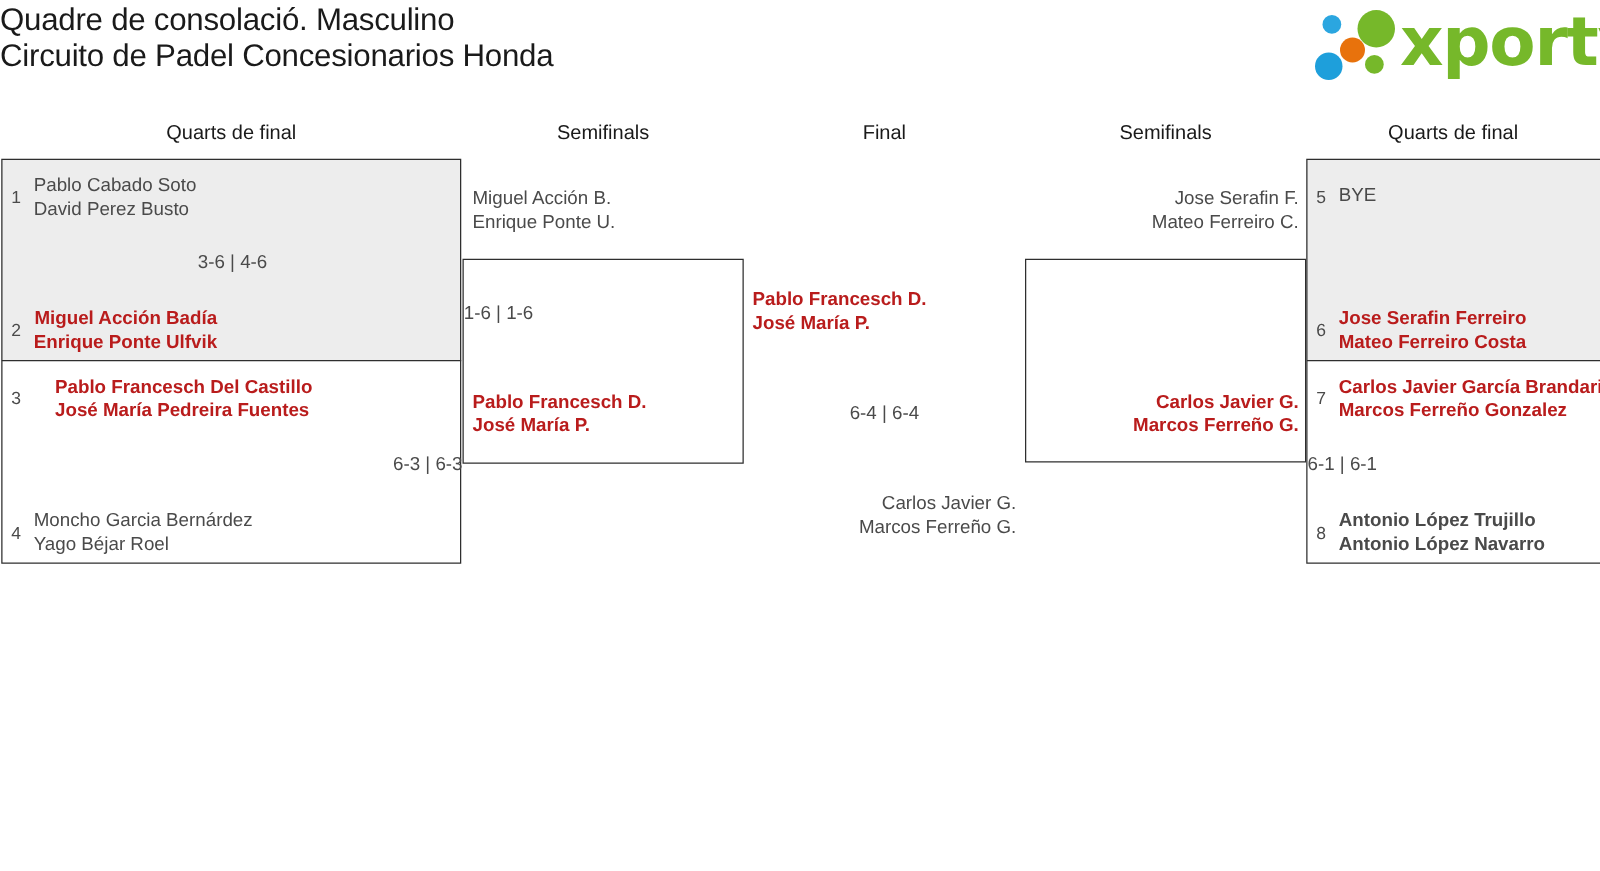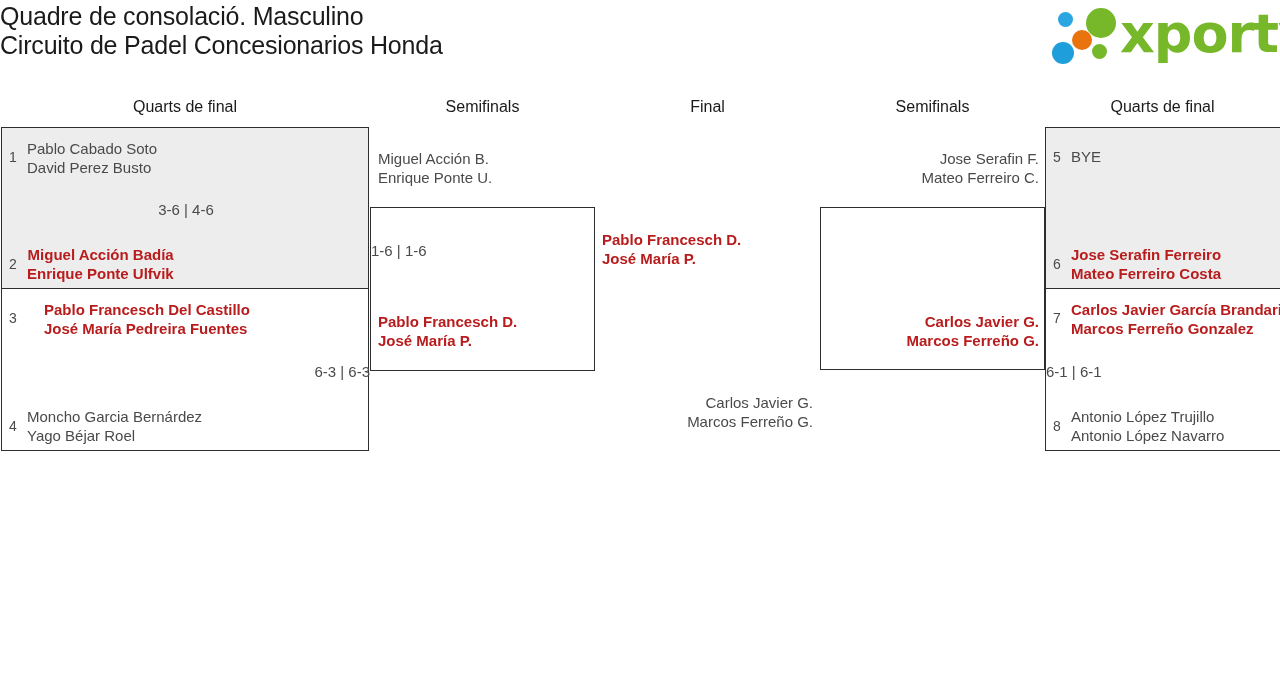"6-4 | 6-4" div.score { html: none -> <div>6-4 | 6-4</div> }
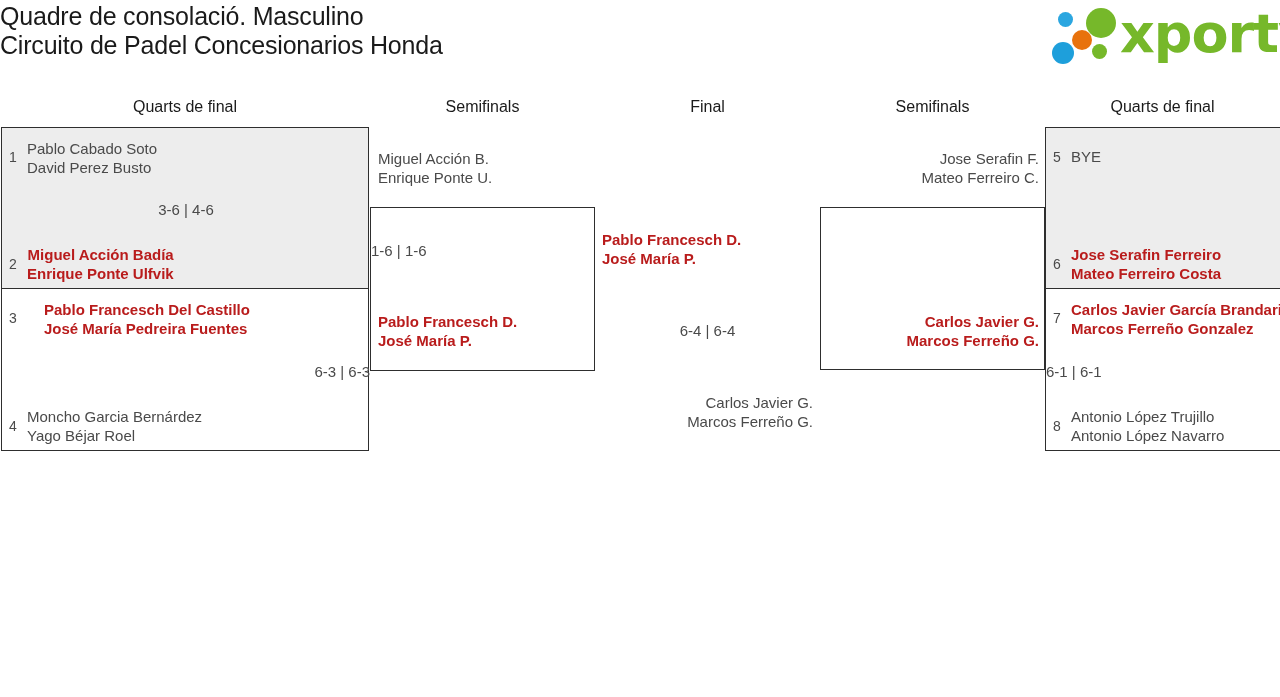"Antonio López Trujillo" div.team { font-weight: none -> bold }
